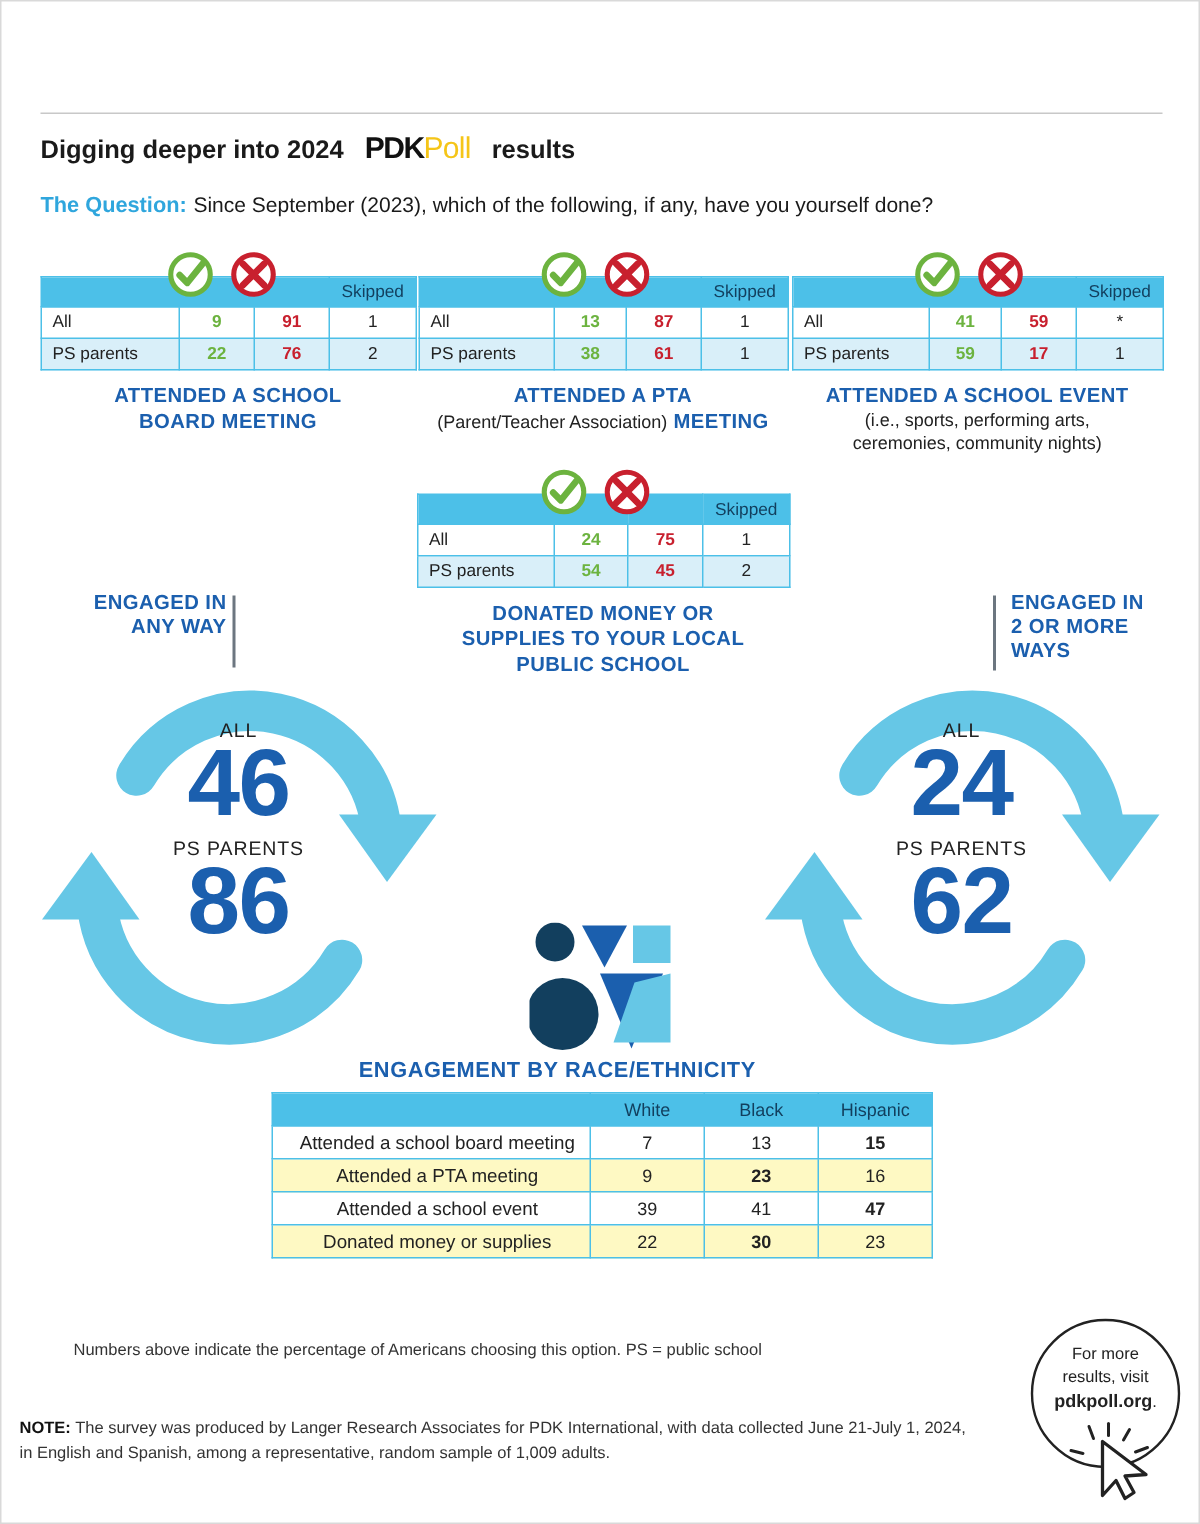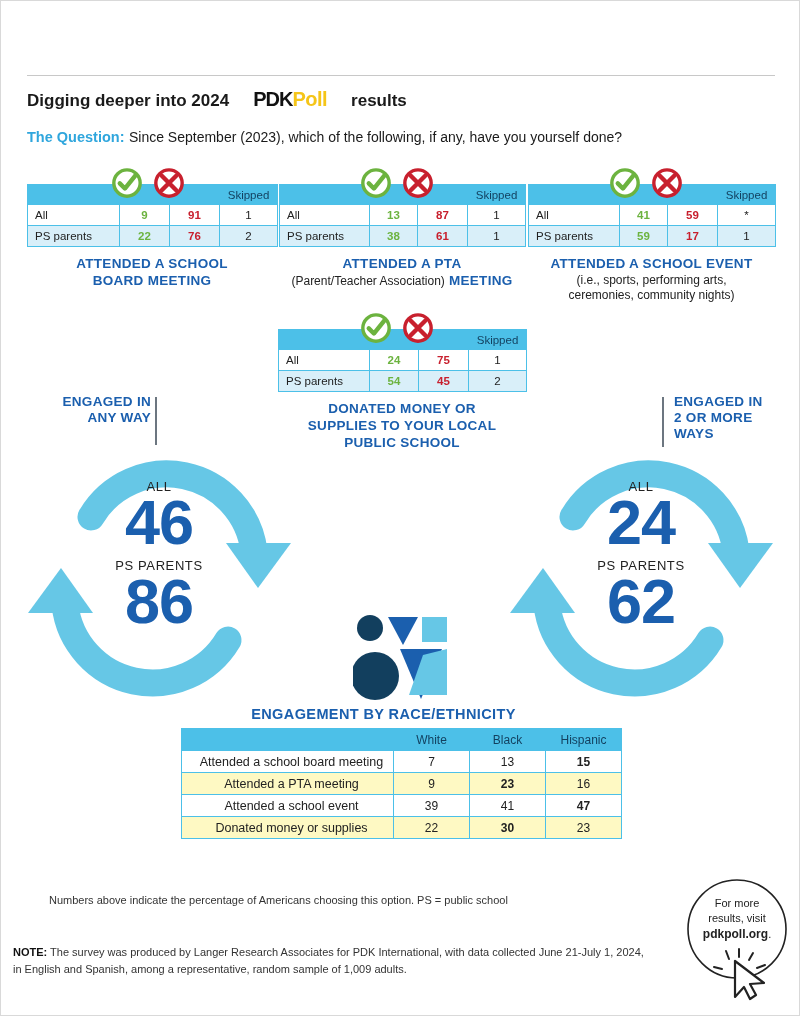"Digging deeper into 2024" .subtitle-row { gap: 18px -> 8px }
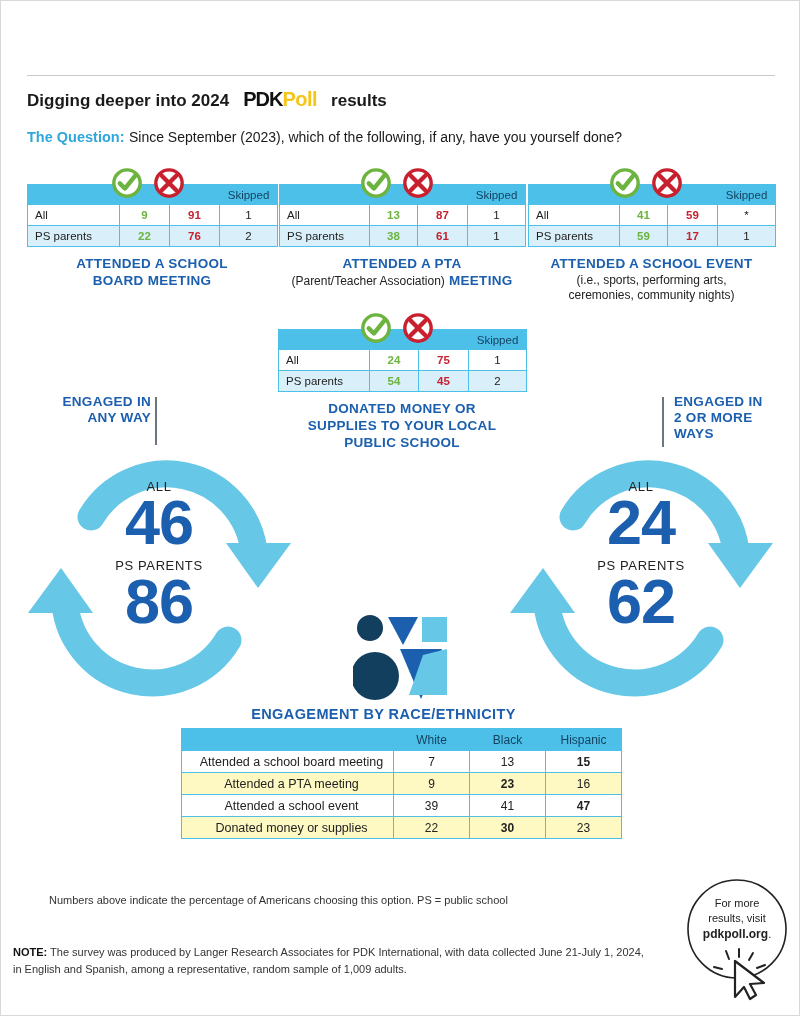"Poll" .pdk-logo .poll { font-weight: bold -> normal }
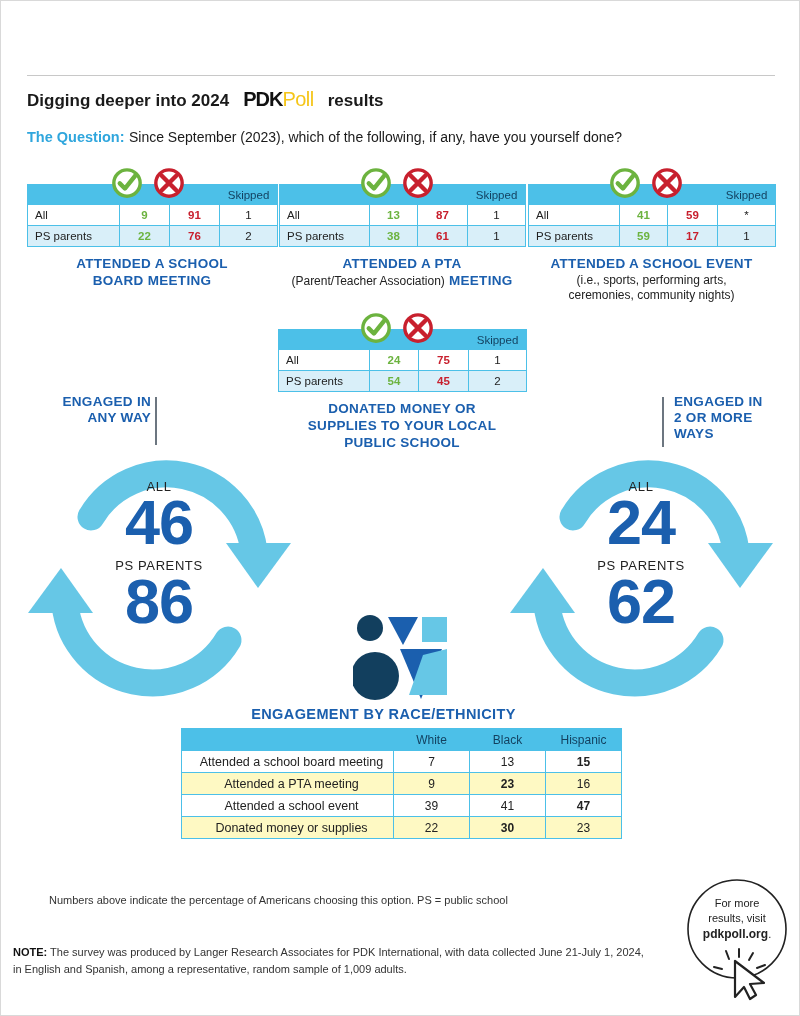"ENGAGEMENT BY RACE/ETHNICITY" .race-title { left: 16px -> 4px }
